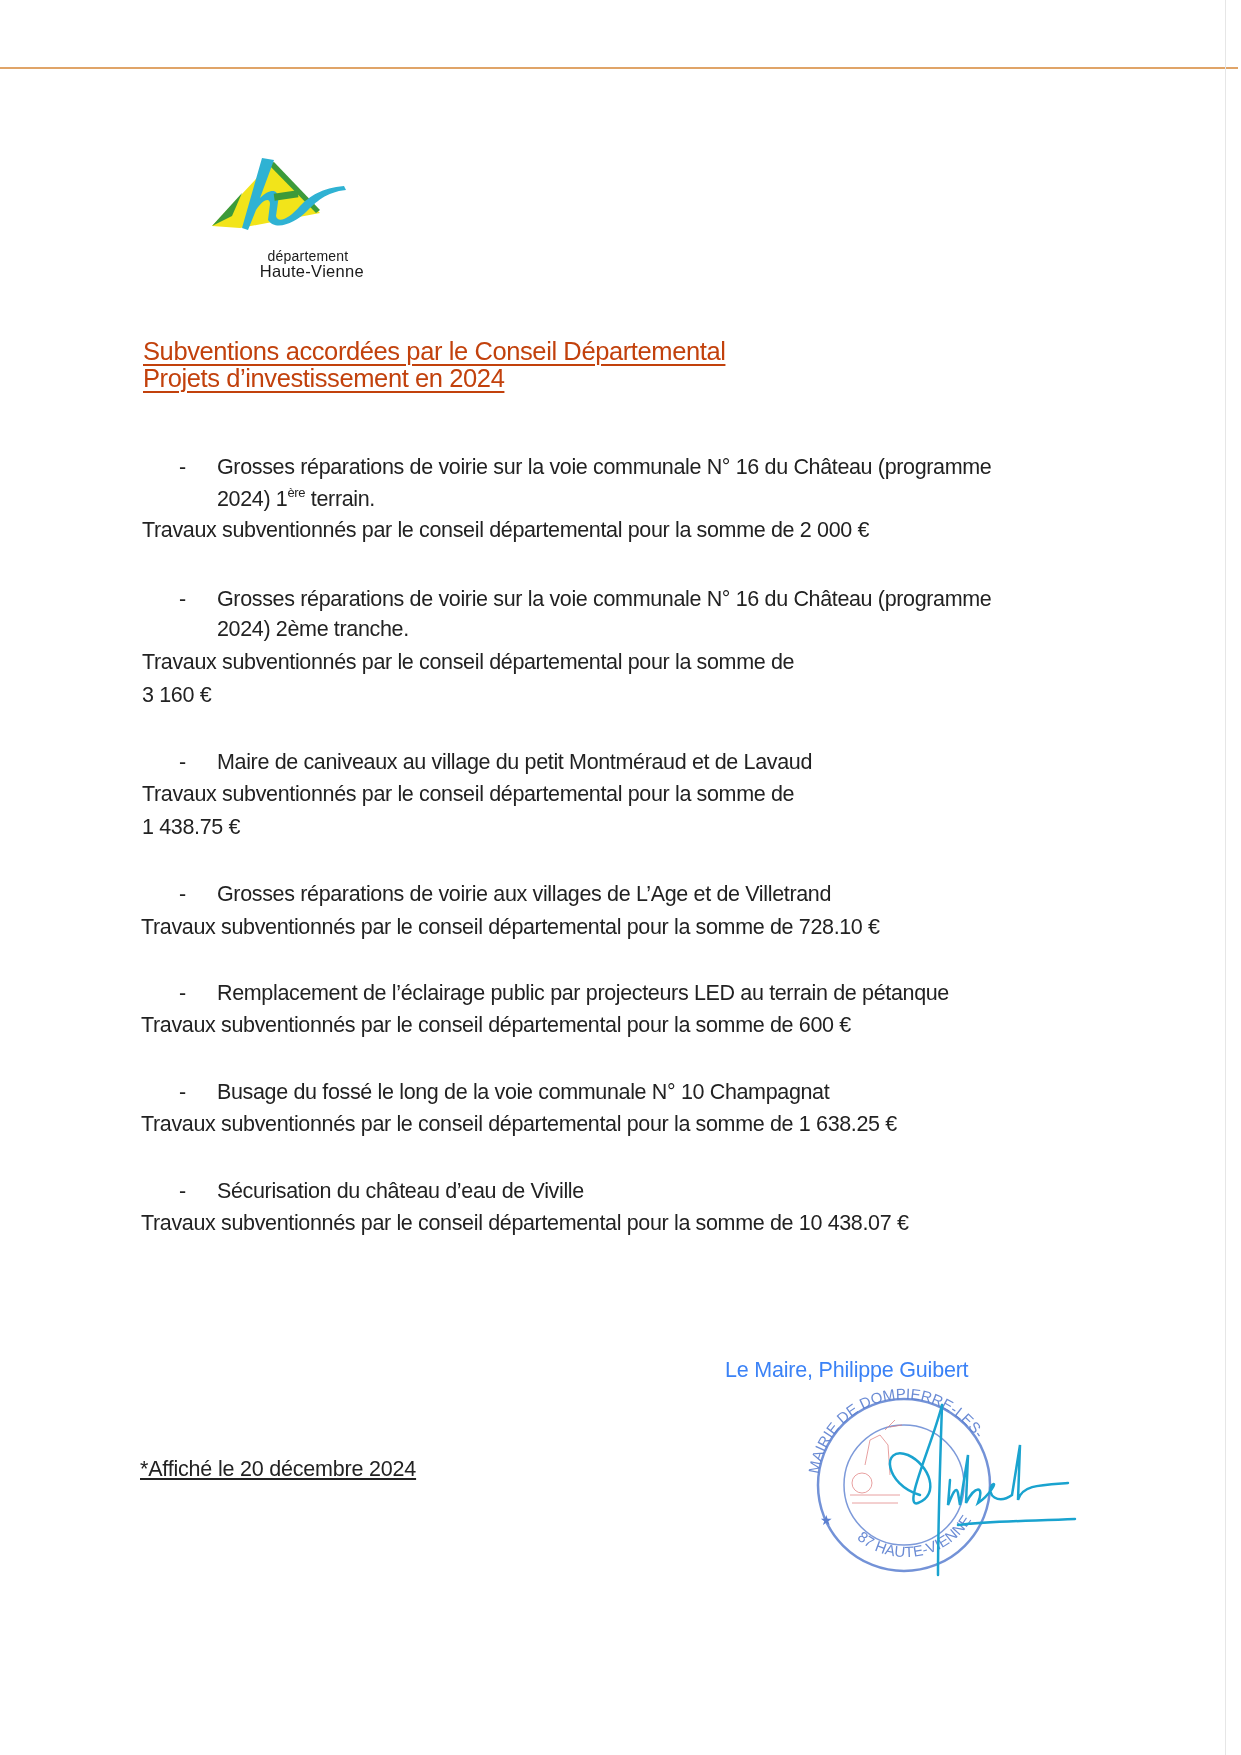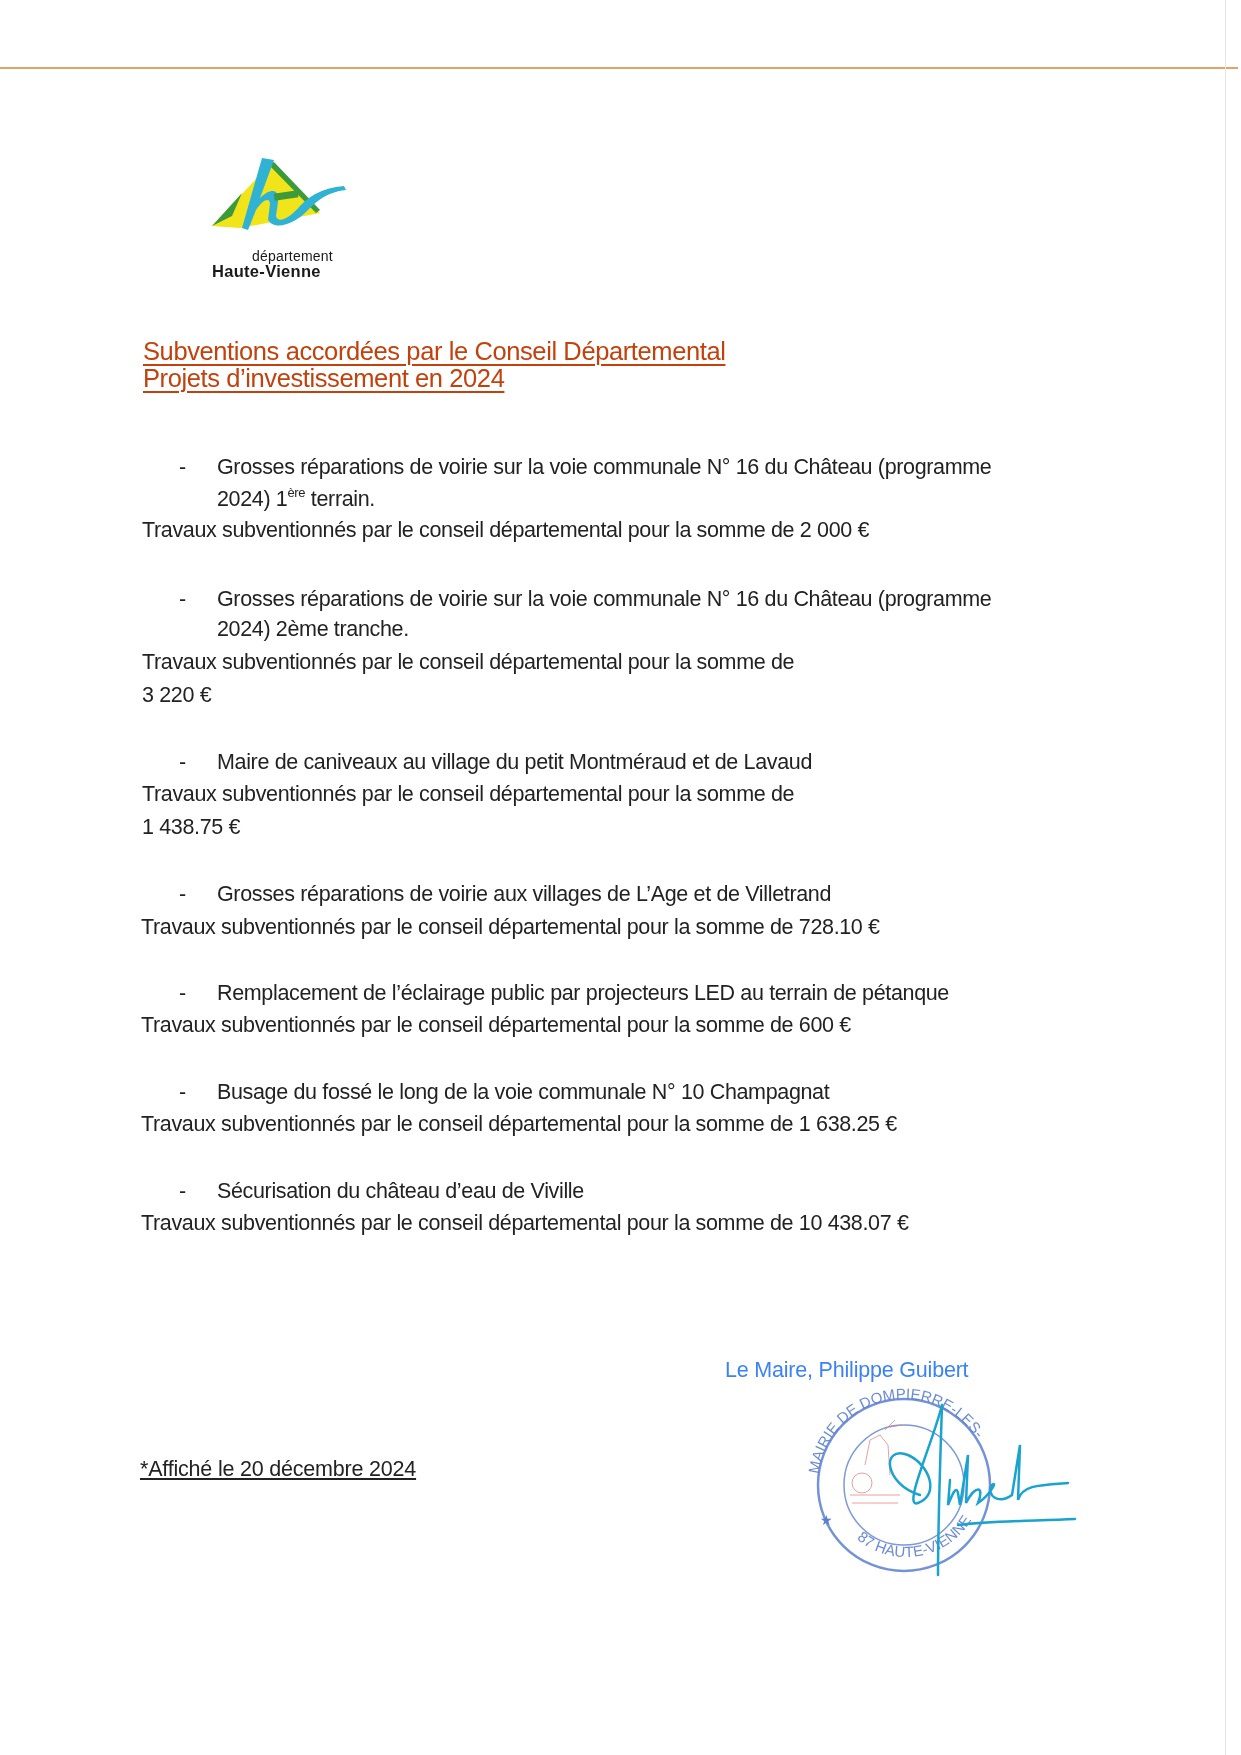"département" .logo-text1 { text-align: left -> center }
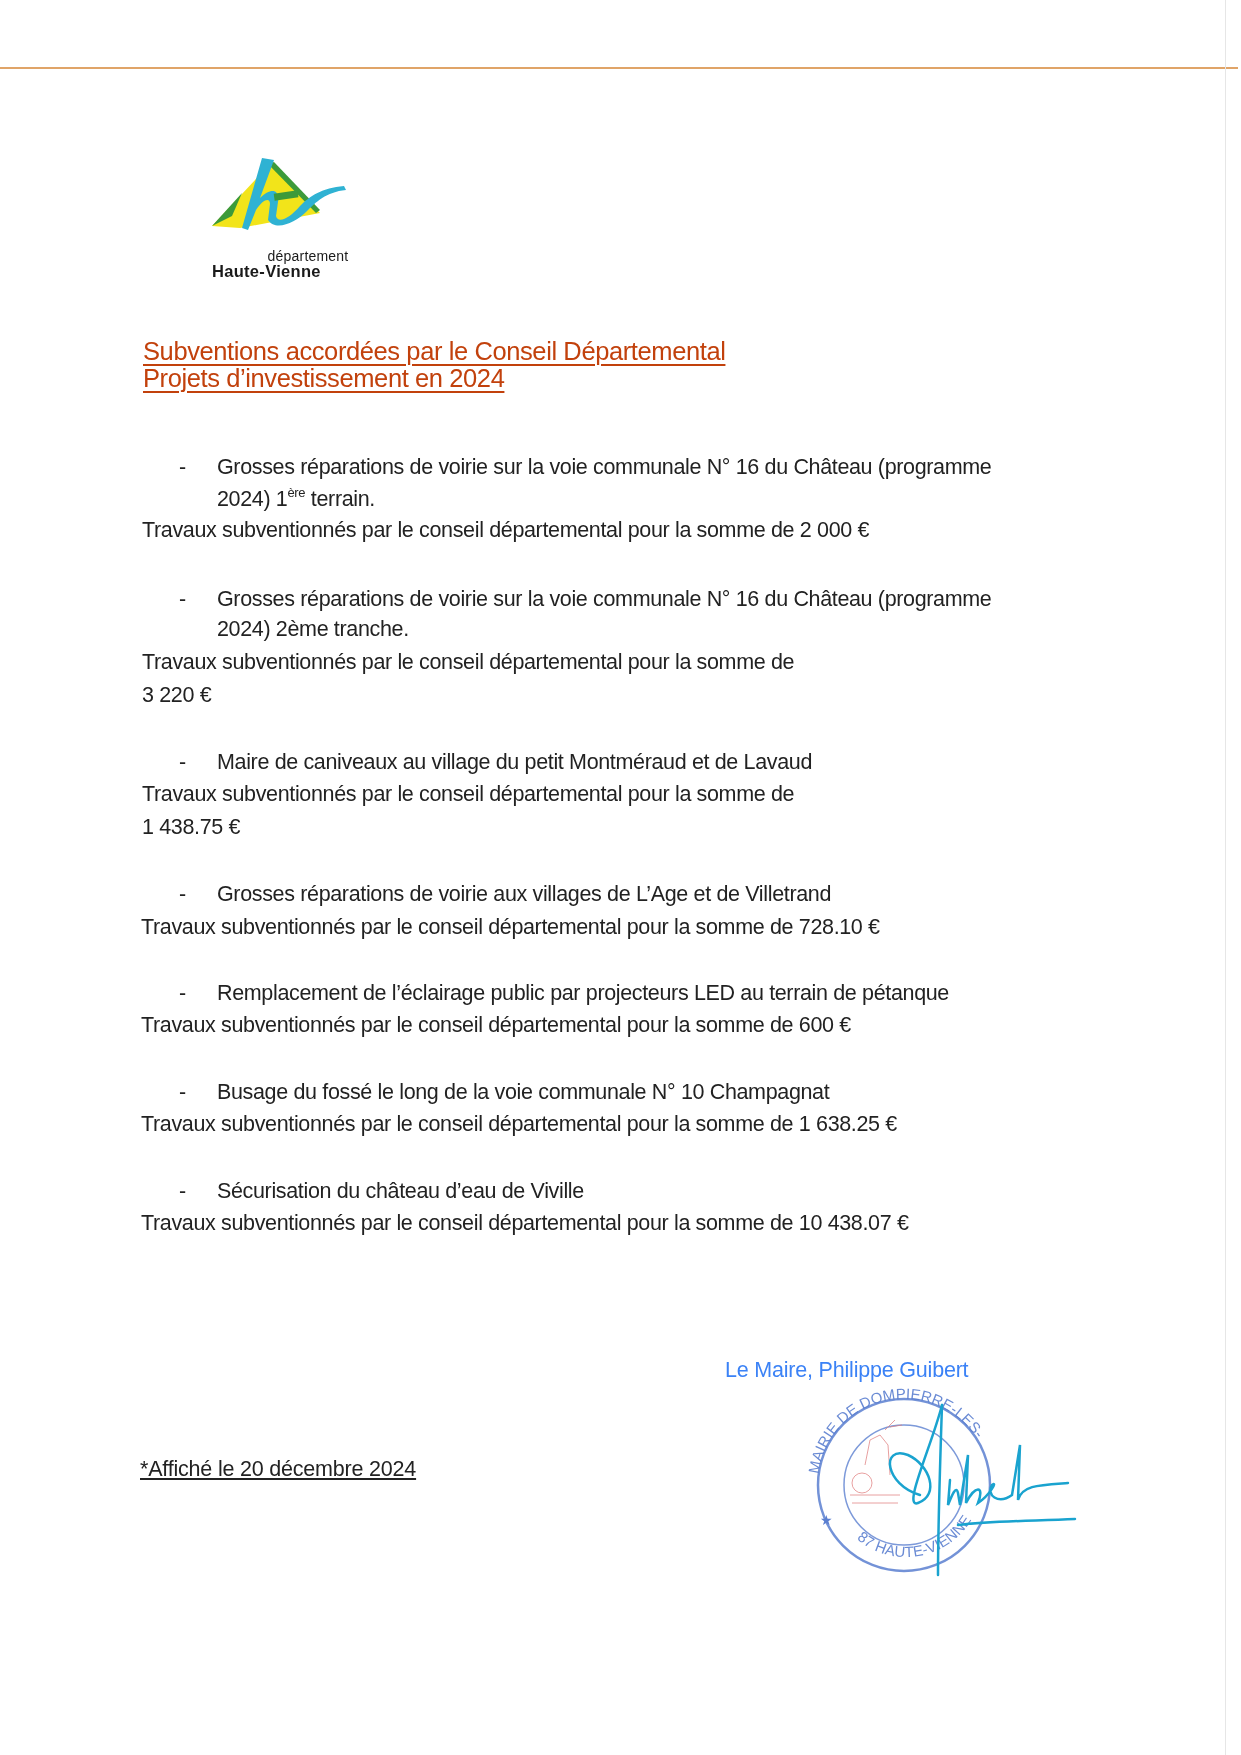"Haute-Vienne" .logo-text2 { font-weight: bold -> normal; text-align: left -> right }
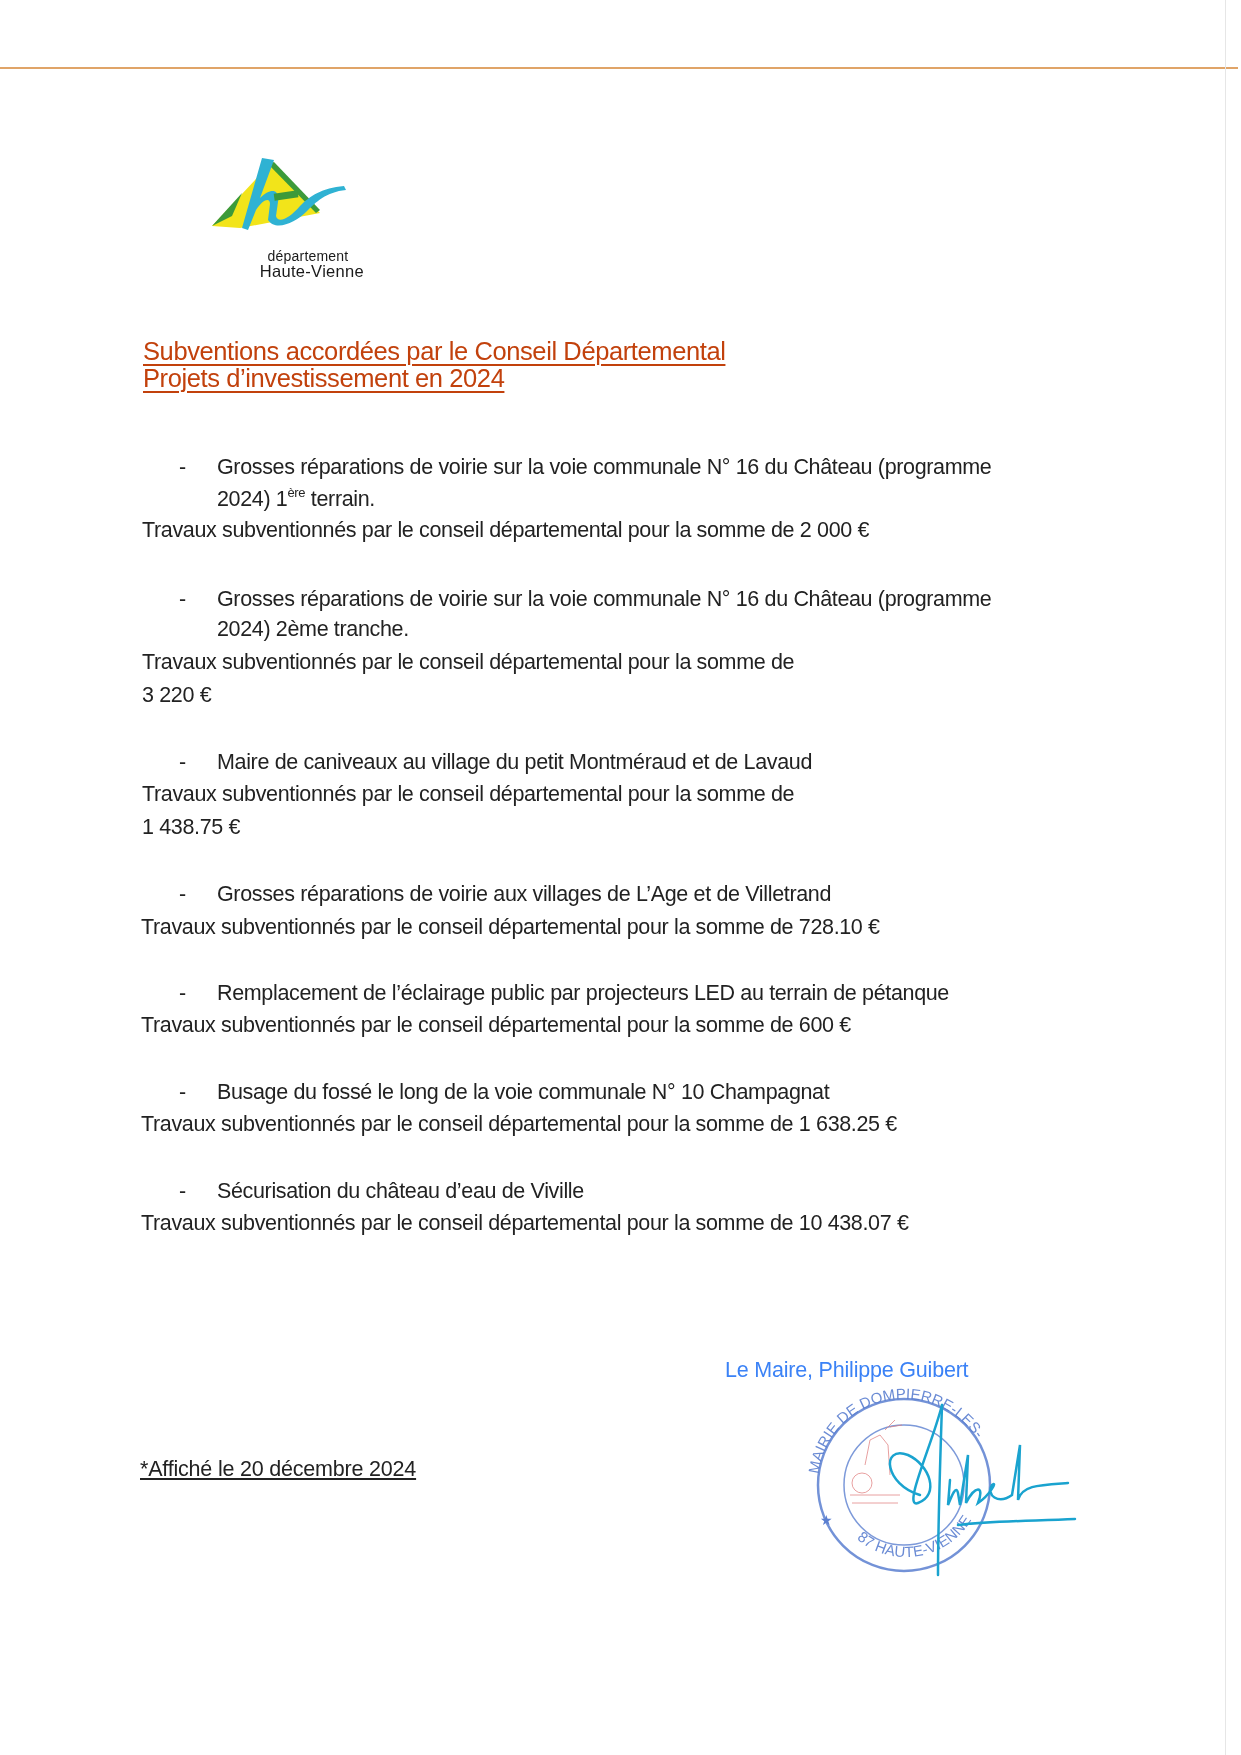"3 220 €" div.line { text: 3 220 -> 3 160 }
